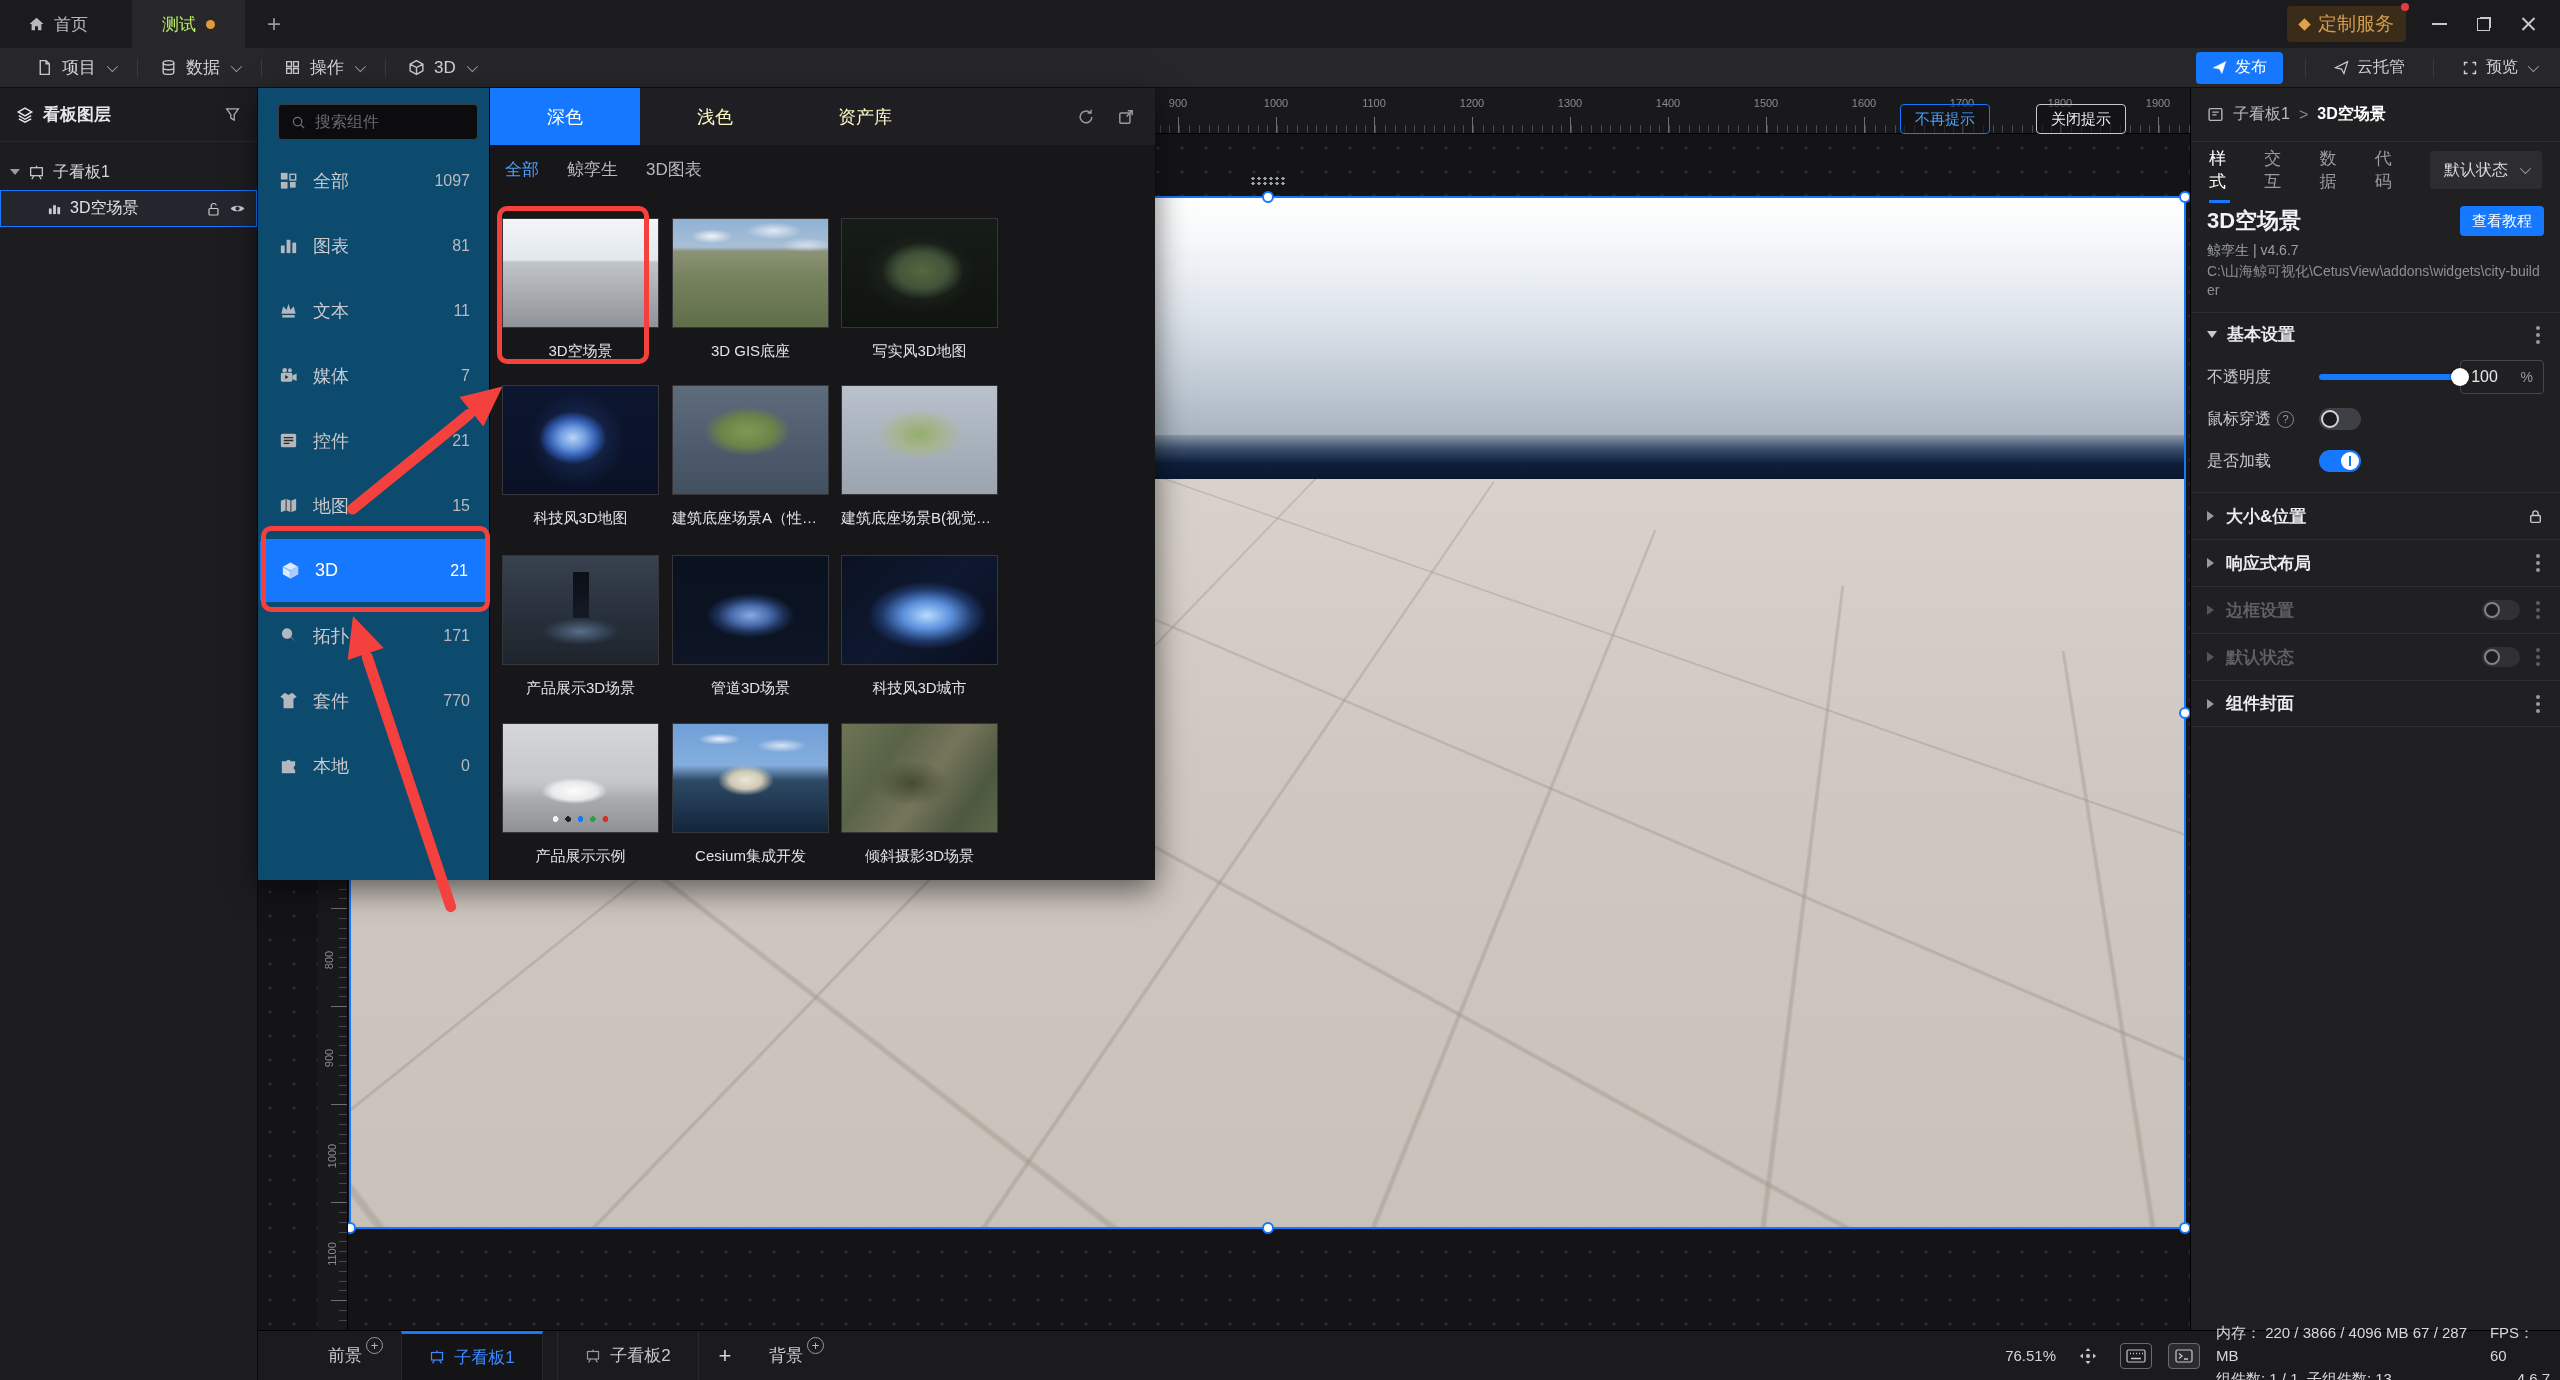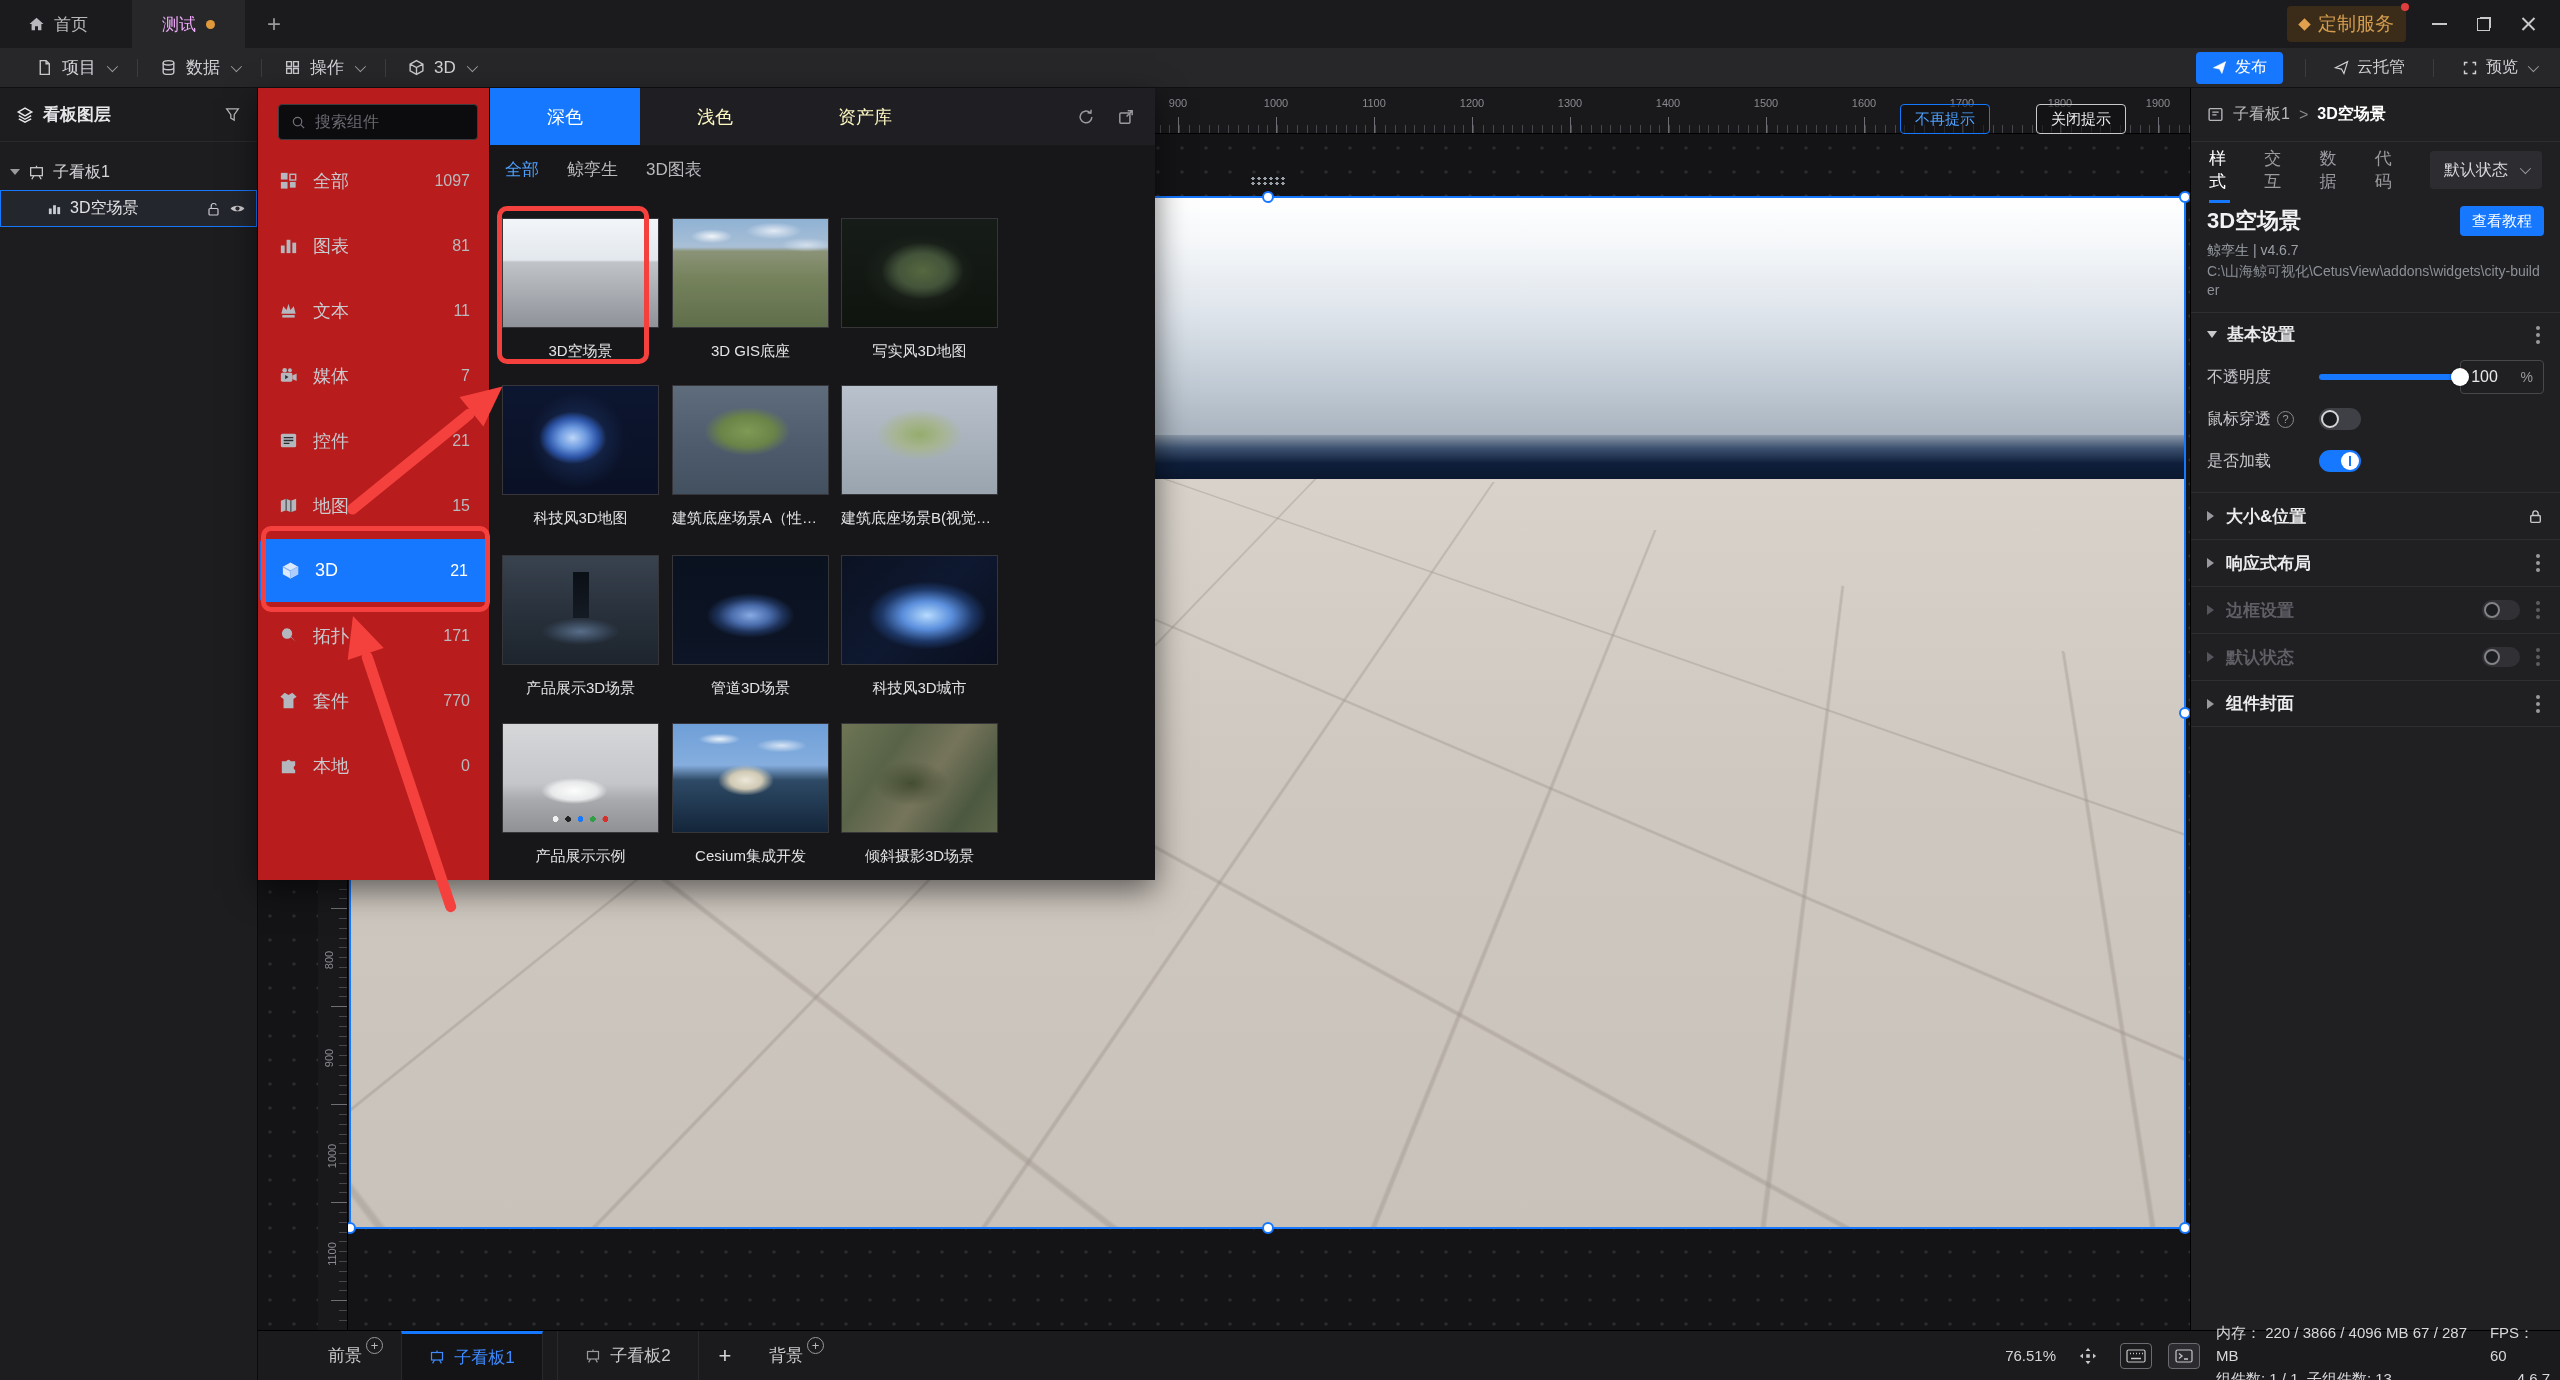"测试" .tb-tab { color: #f0abfc -> #bef264 }
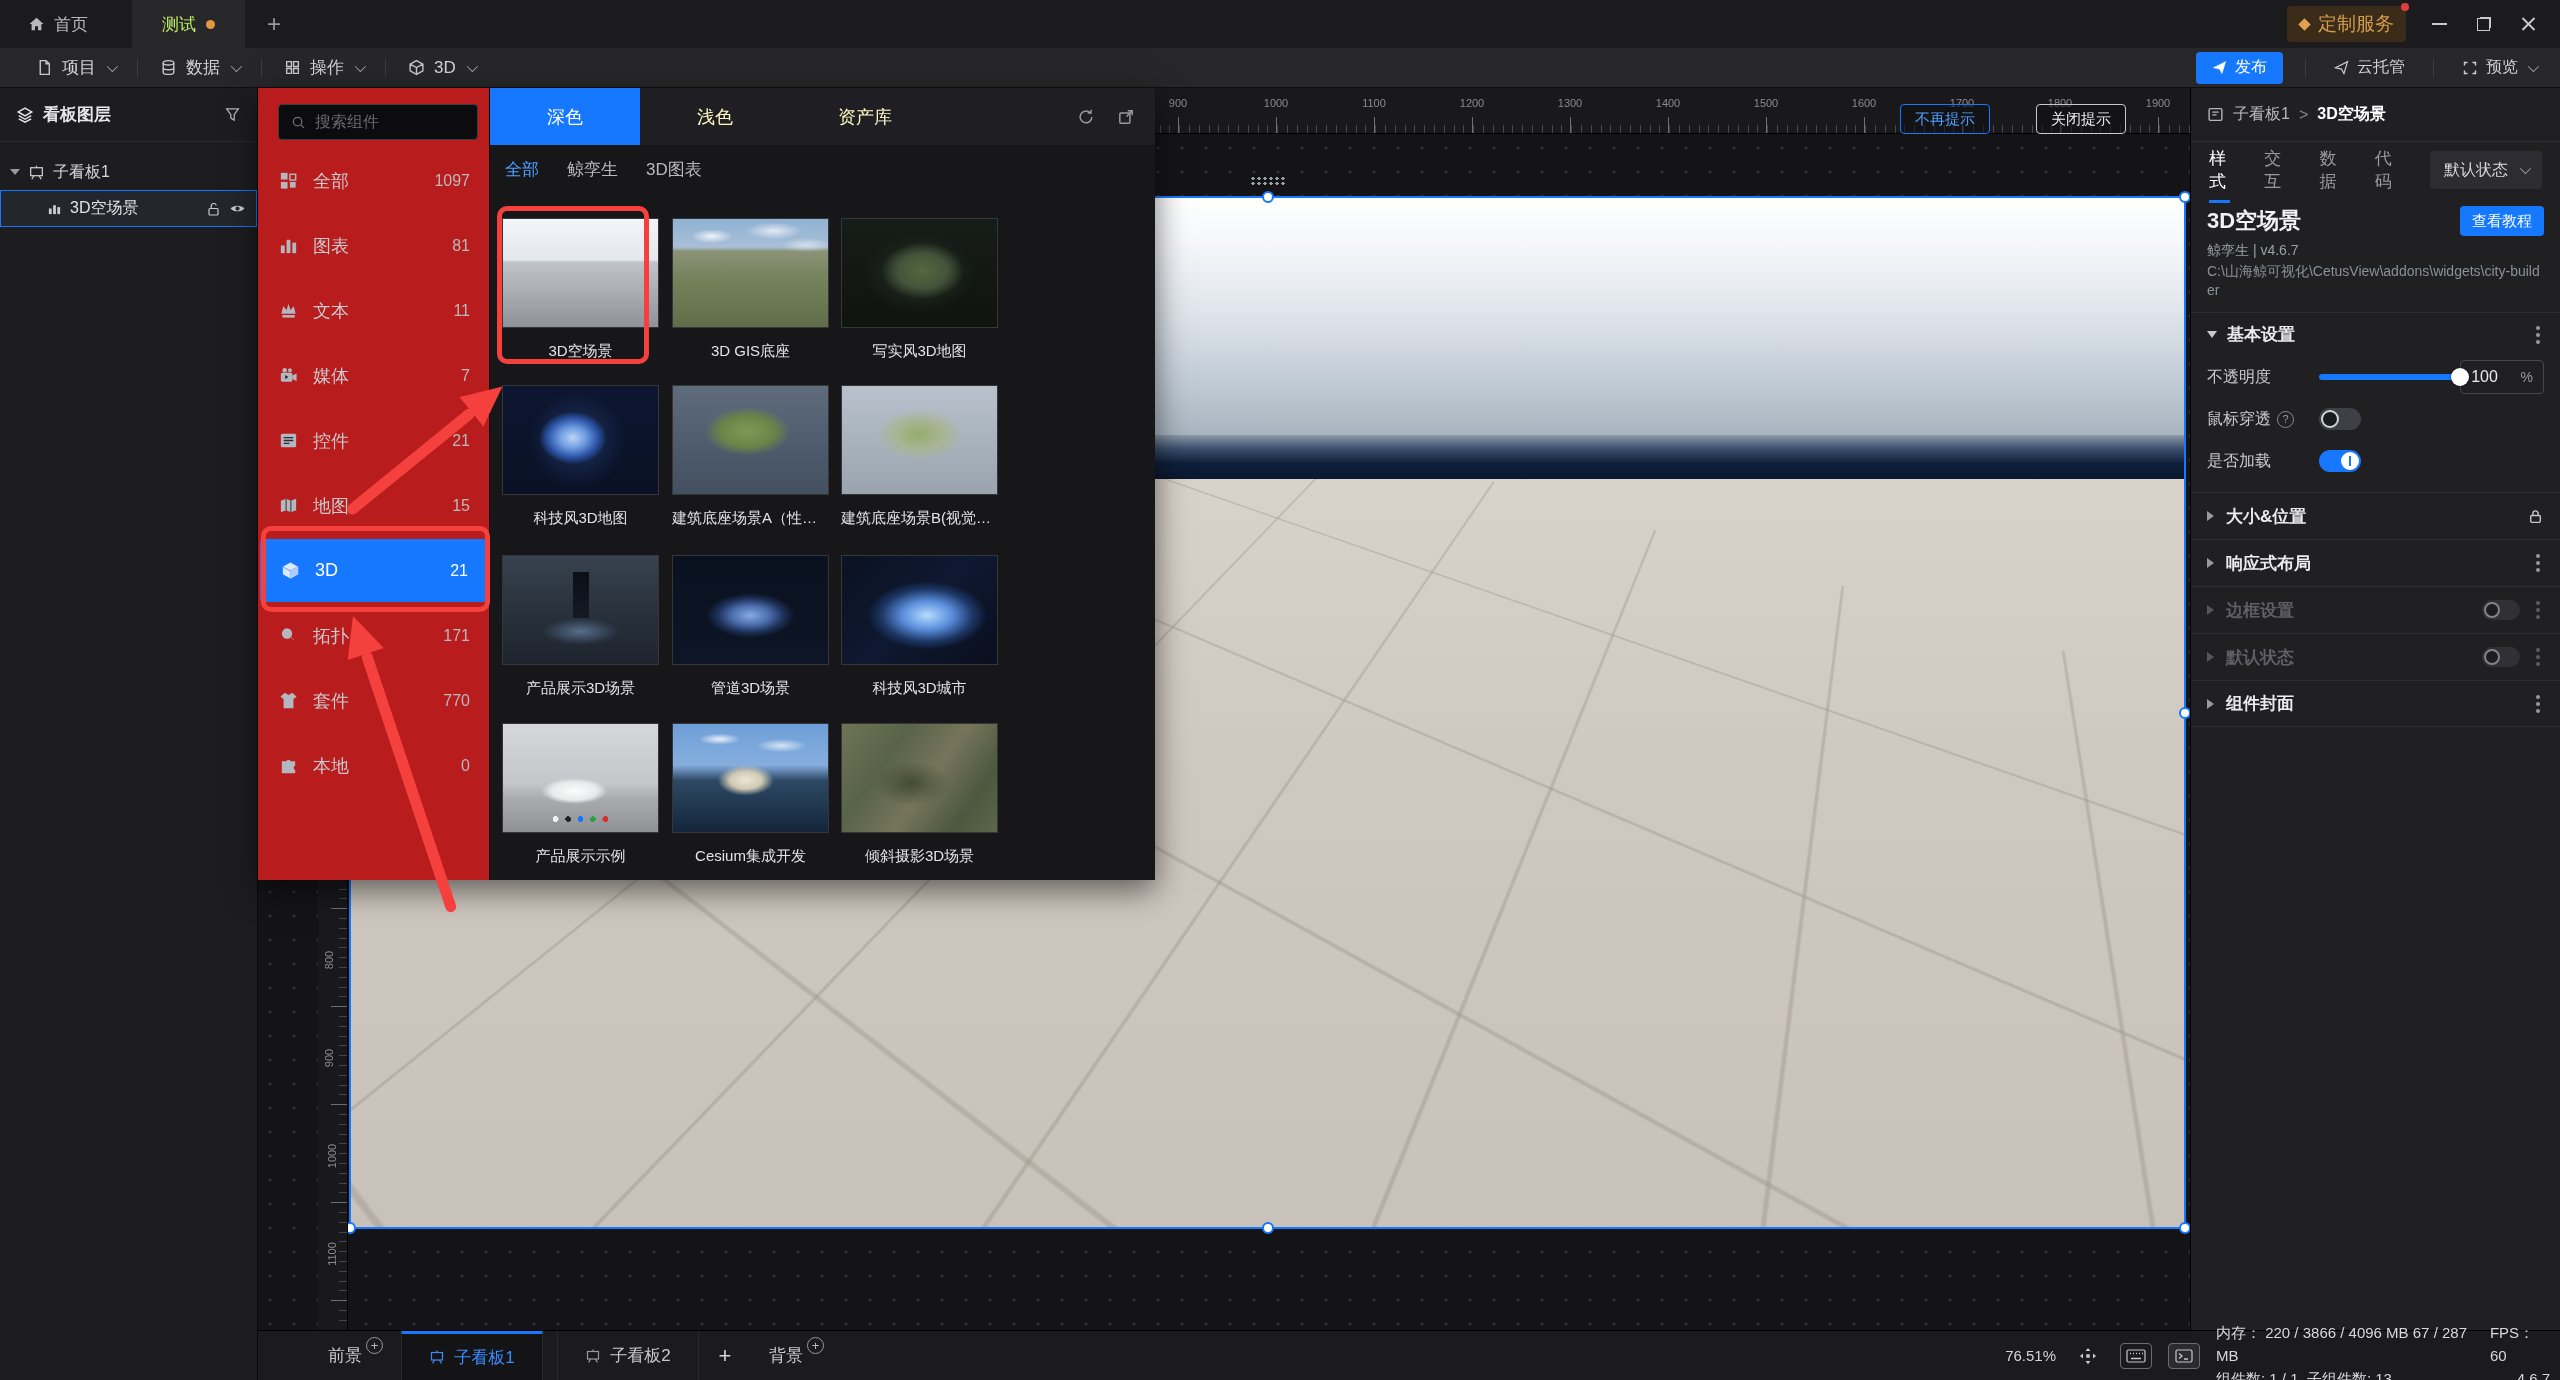"搜索组件" .cat-col { background: #b91c1c -> #0c4a6e }
